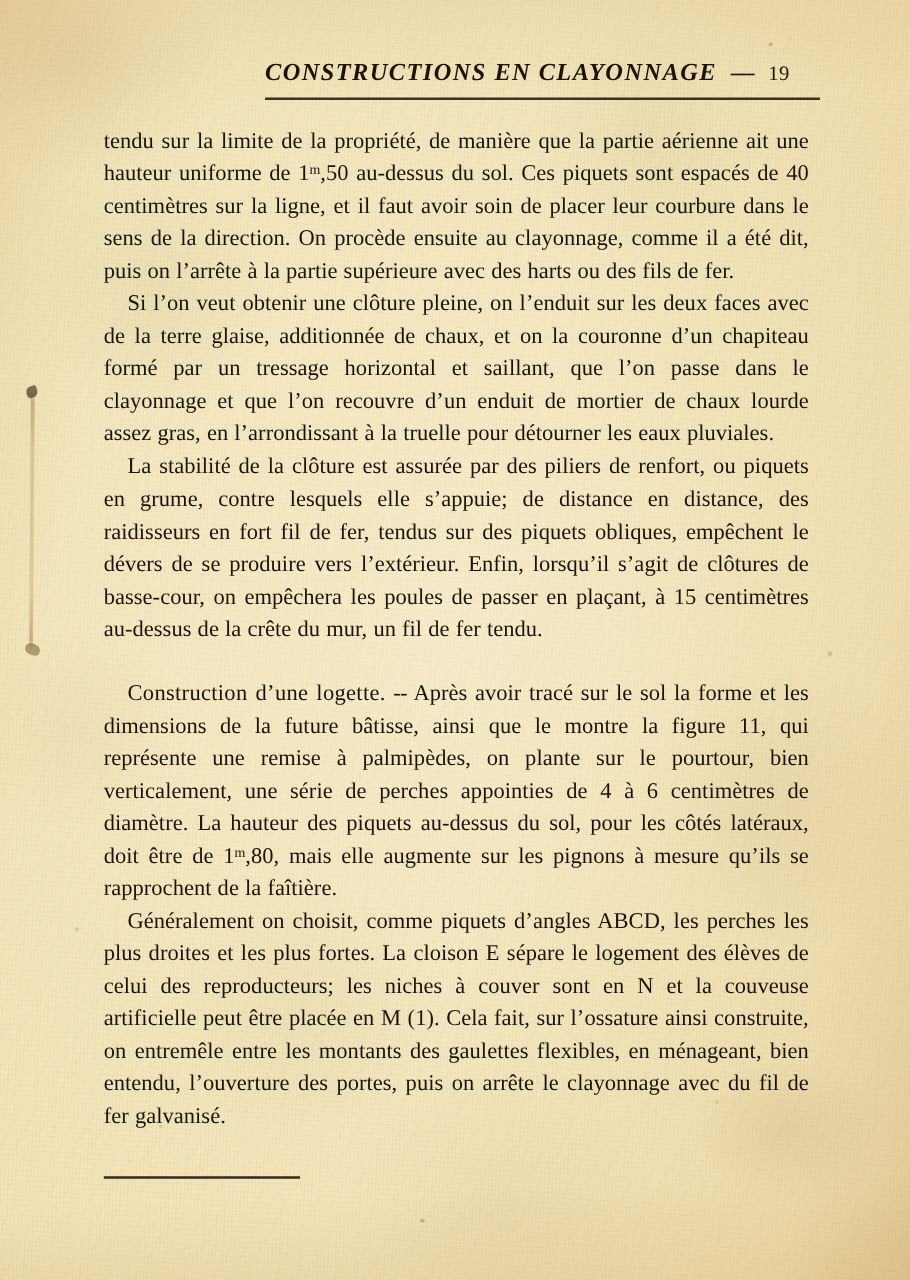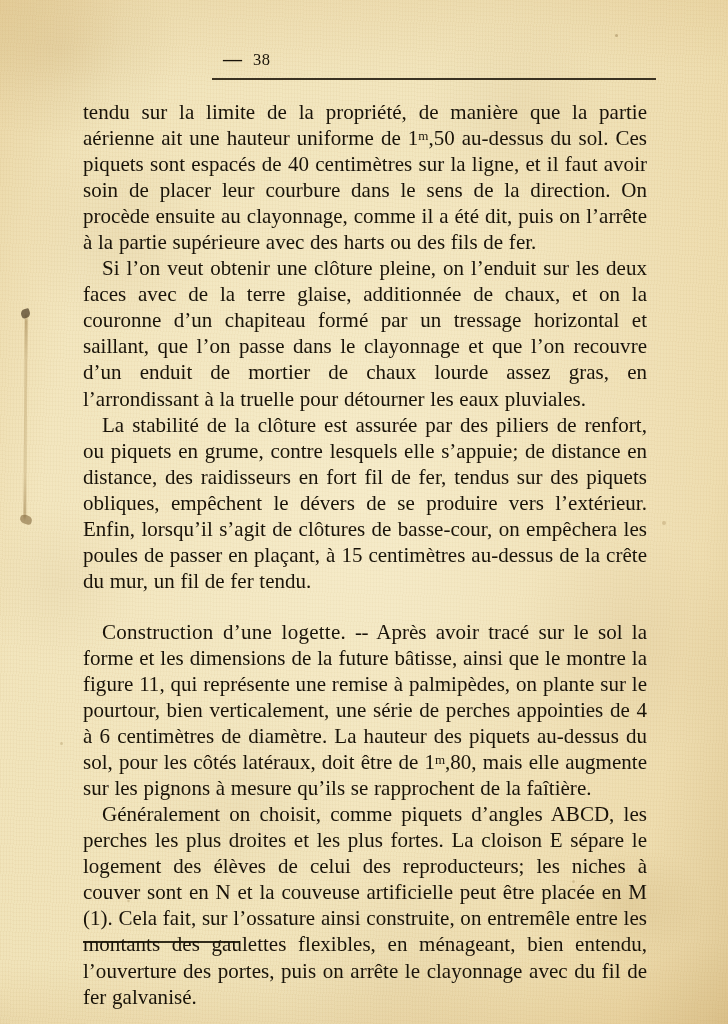"CONSTRUCTIONS EN CLAYONNAGE" span.runhead-title { html: none -> <span>CONSTRUCTIONS EN CLAYONNAGE</span> }
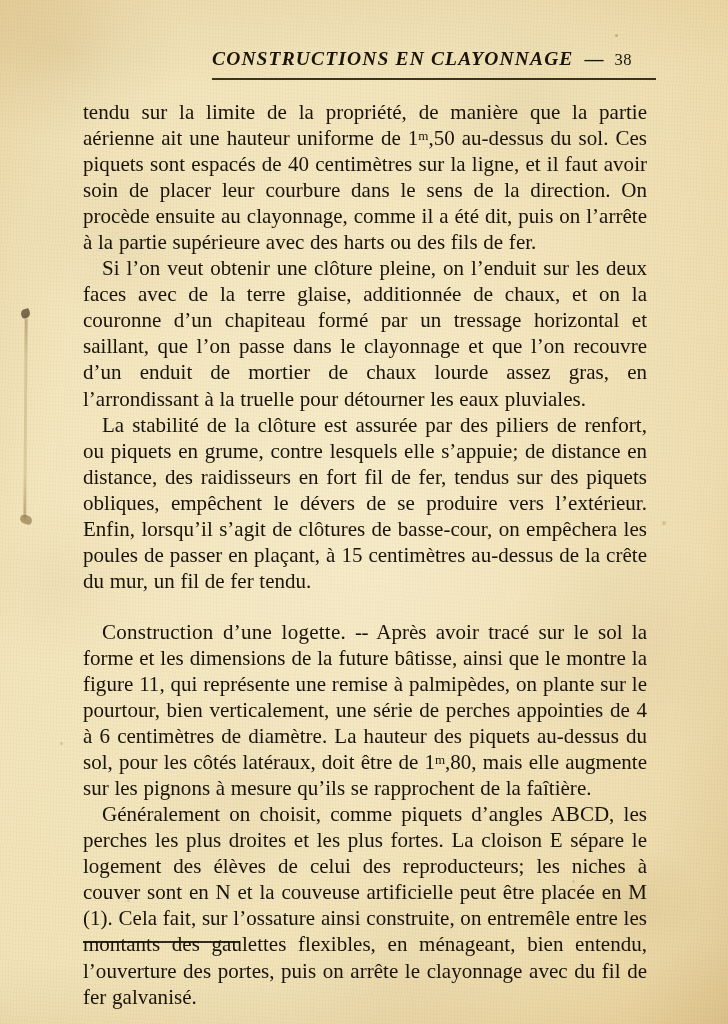"38" span.runhead-folio { text: 38 -> 19 }
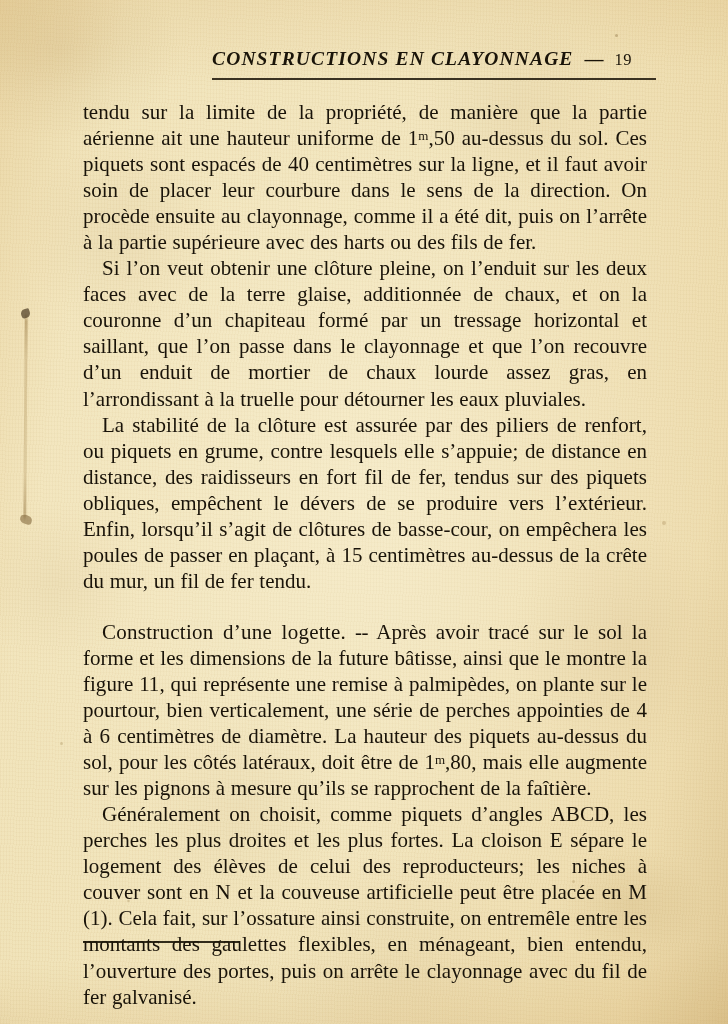"tendu sur la limite de" p.para { font-size: 21px -> 18px }
